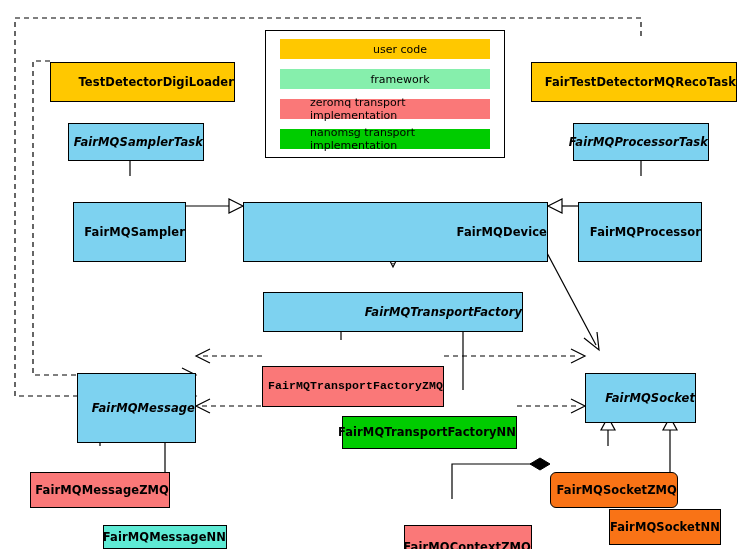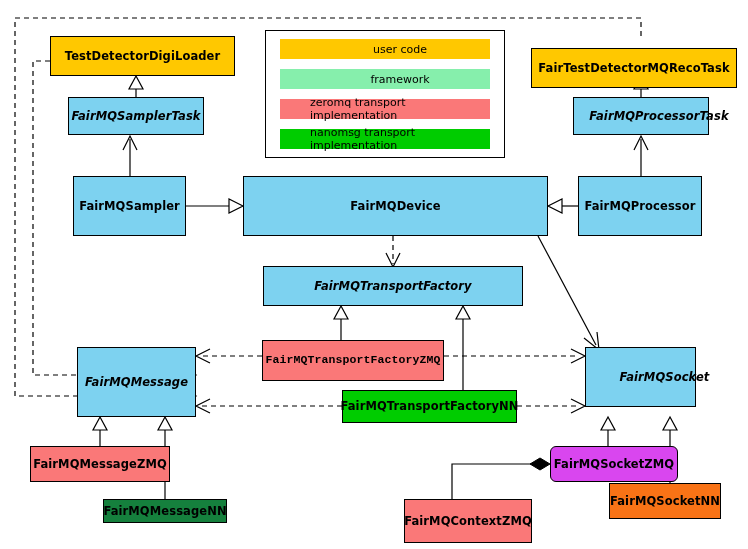"TestDetectorDigiLoader" .node { justify-content: center -> flex-end; margin-top: none -> 26px }
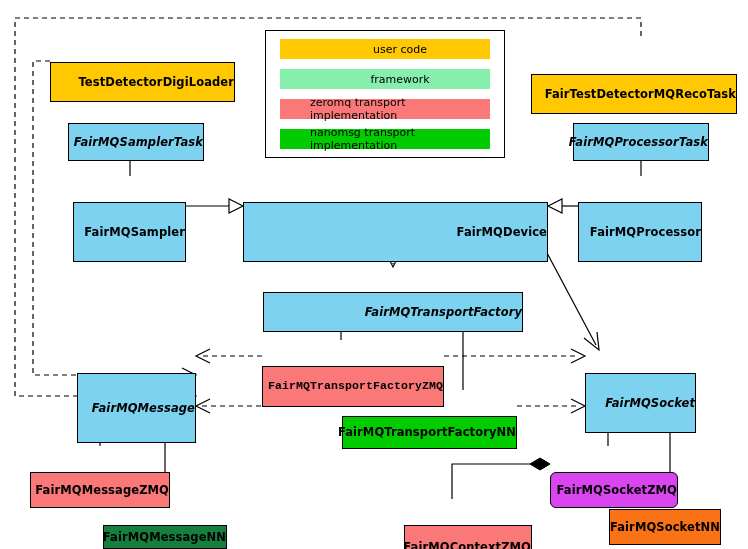"FairTestDetectorMQRecoTask" div.node { top: 48px -> 36px }
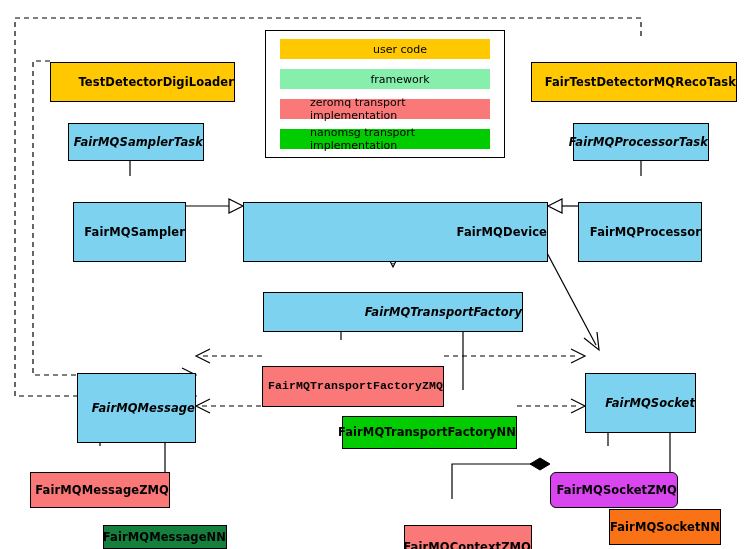"FairMQSocket" div.node { height: 60px -> 50px }
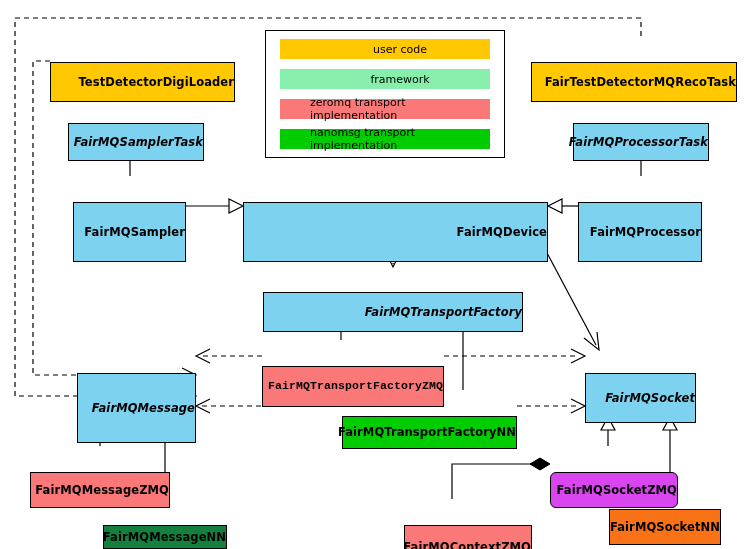"FairMQSocketZMQ" div.node { background: #d946ef -> #f97316 }
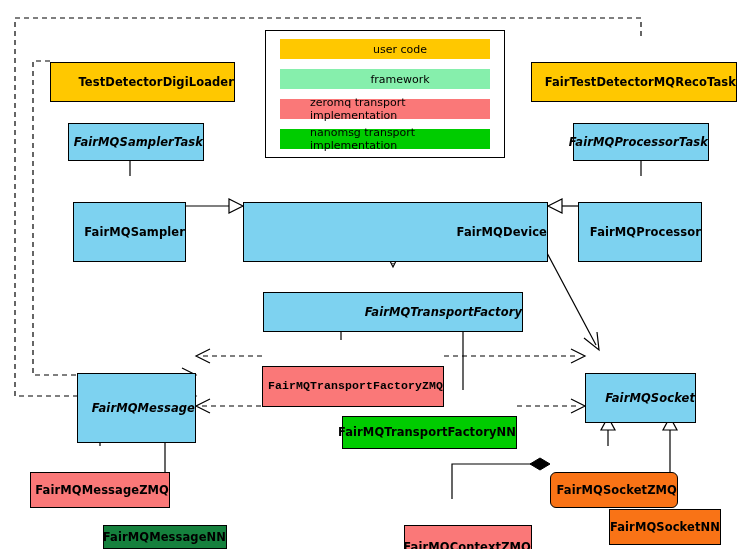"FairMQMessageNN" div.node { background: #15803d -> #5eead4 }
